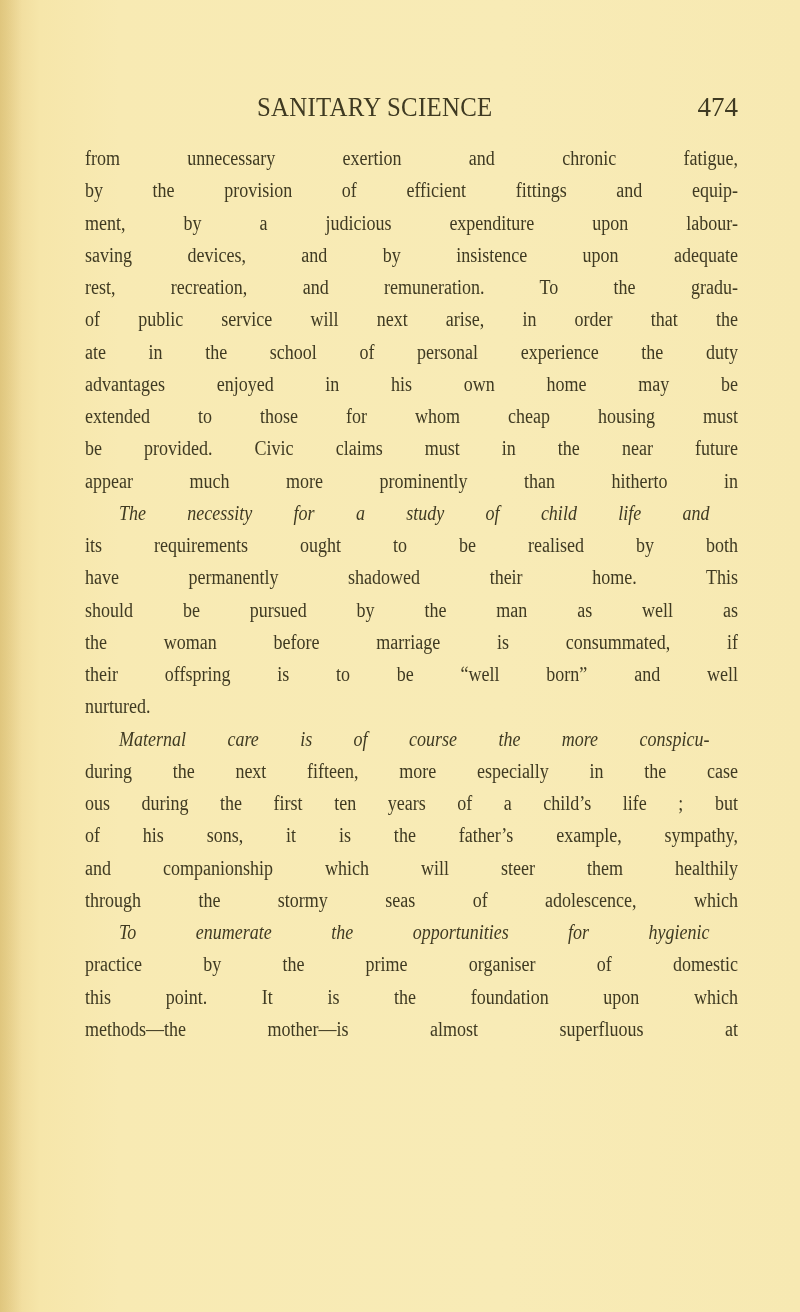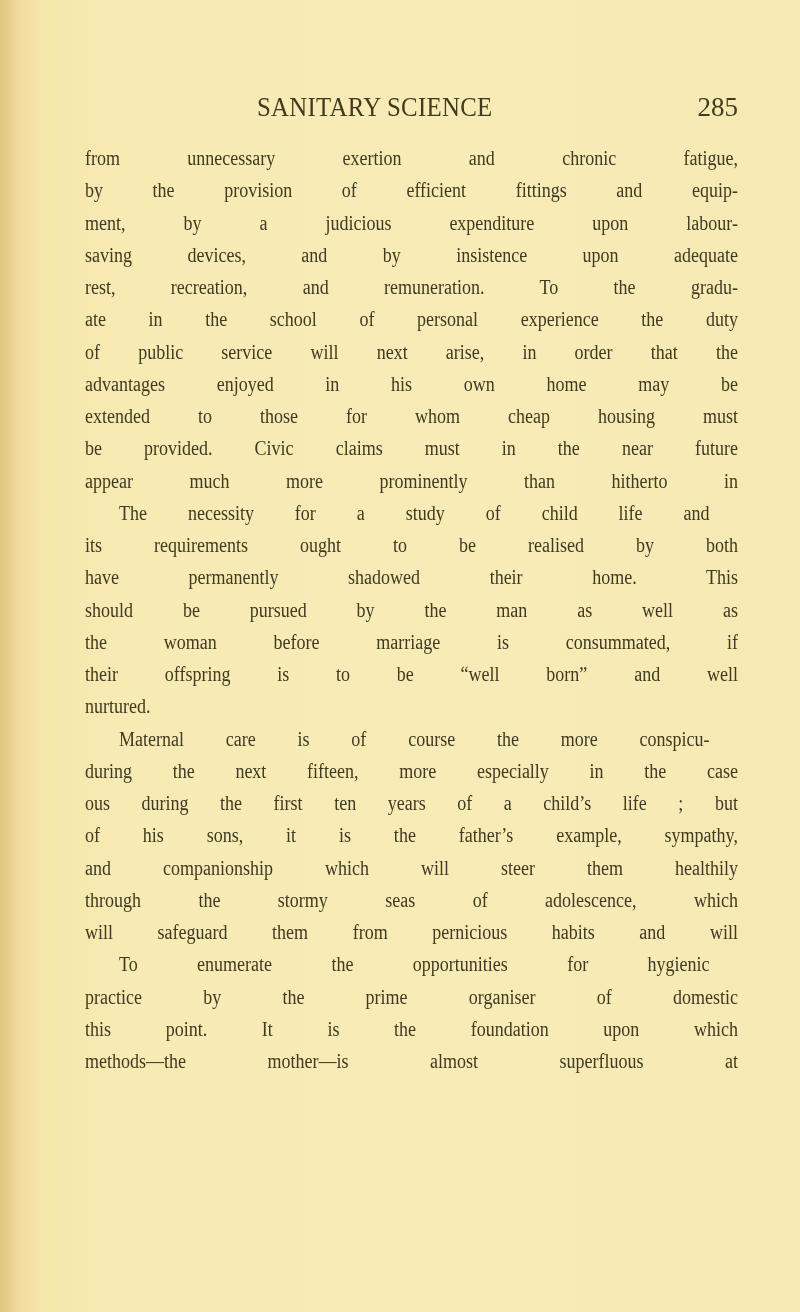"285" span.page-number { text: 285 -> 474 }
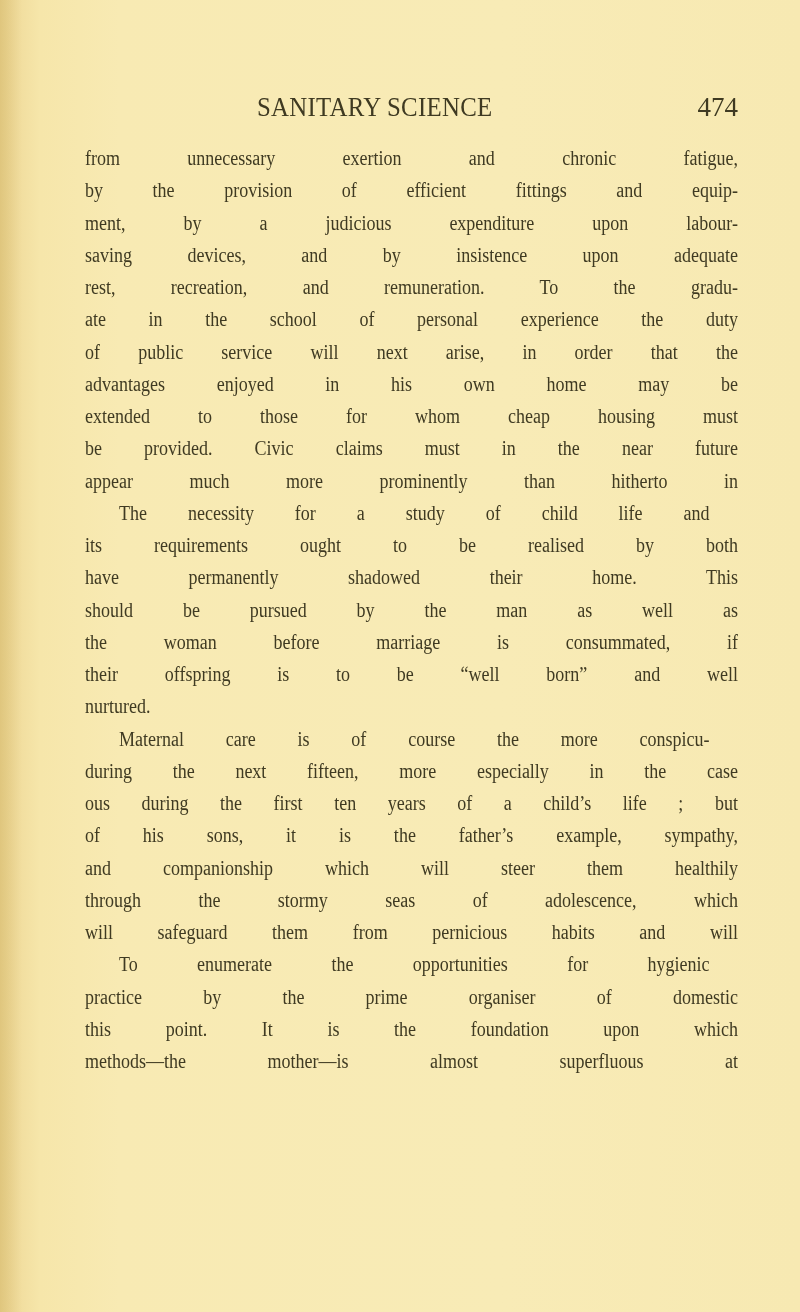"ate in the school of" span.line { order: before "of public service will next" -> after "of public service will next" }
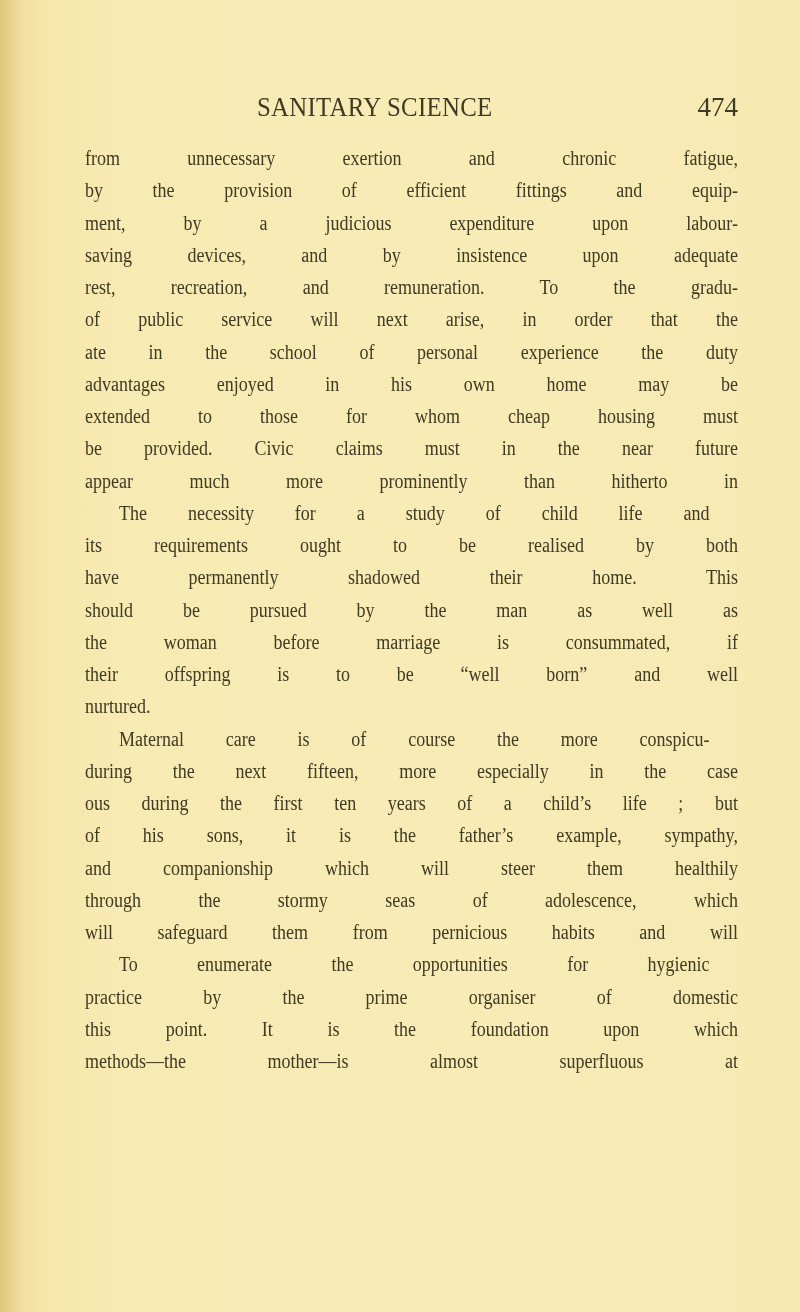"The necessity for a study" .line.indent { font-style: none -> italic }
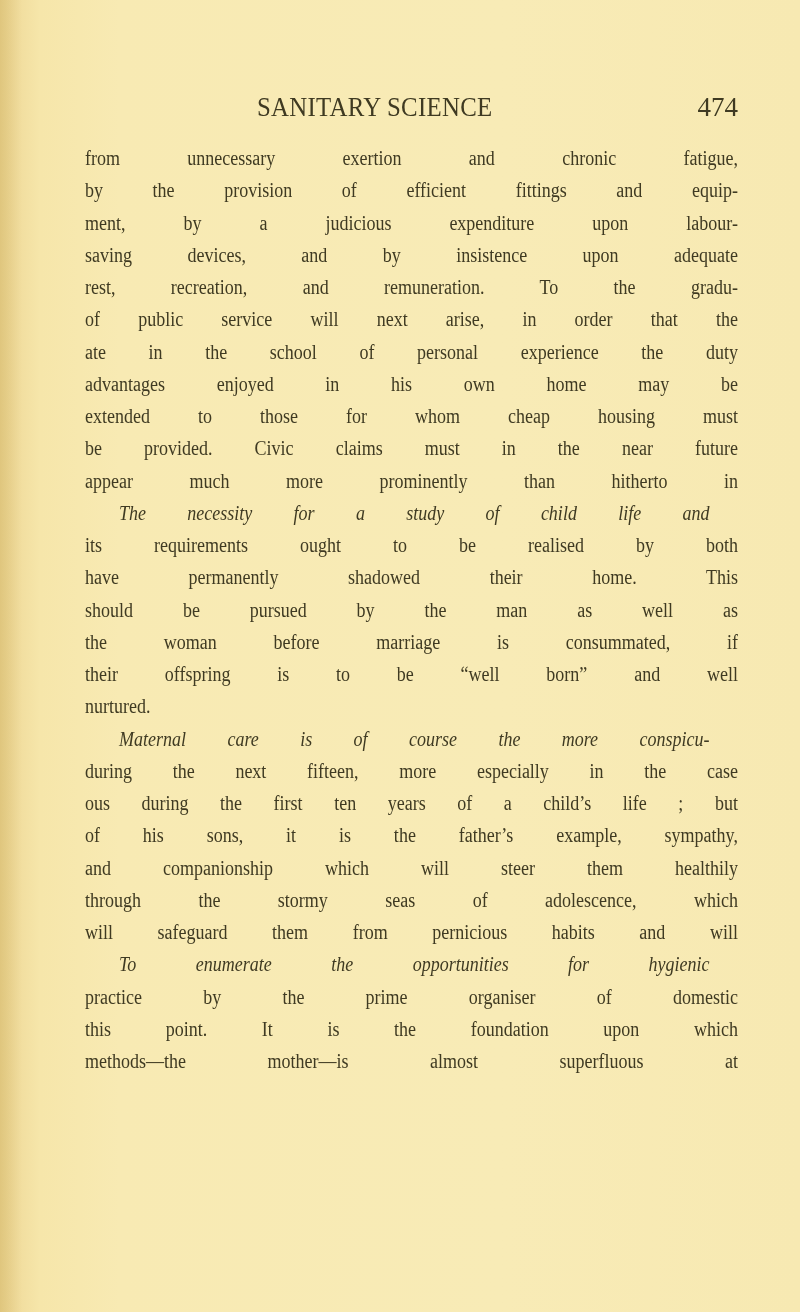"will safeguard them from pernicious" span.line { html: <span> <span>will safeguard them from pernicious habits and will</span> </span> -> none }
